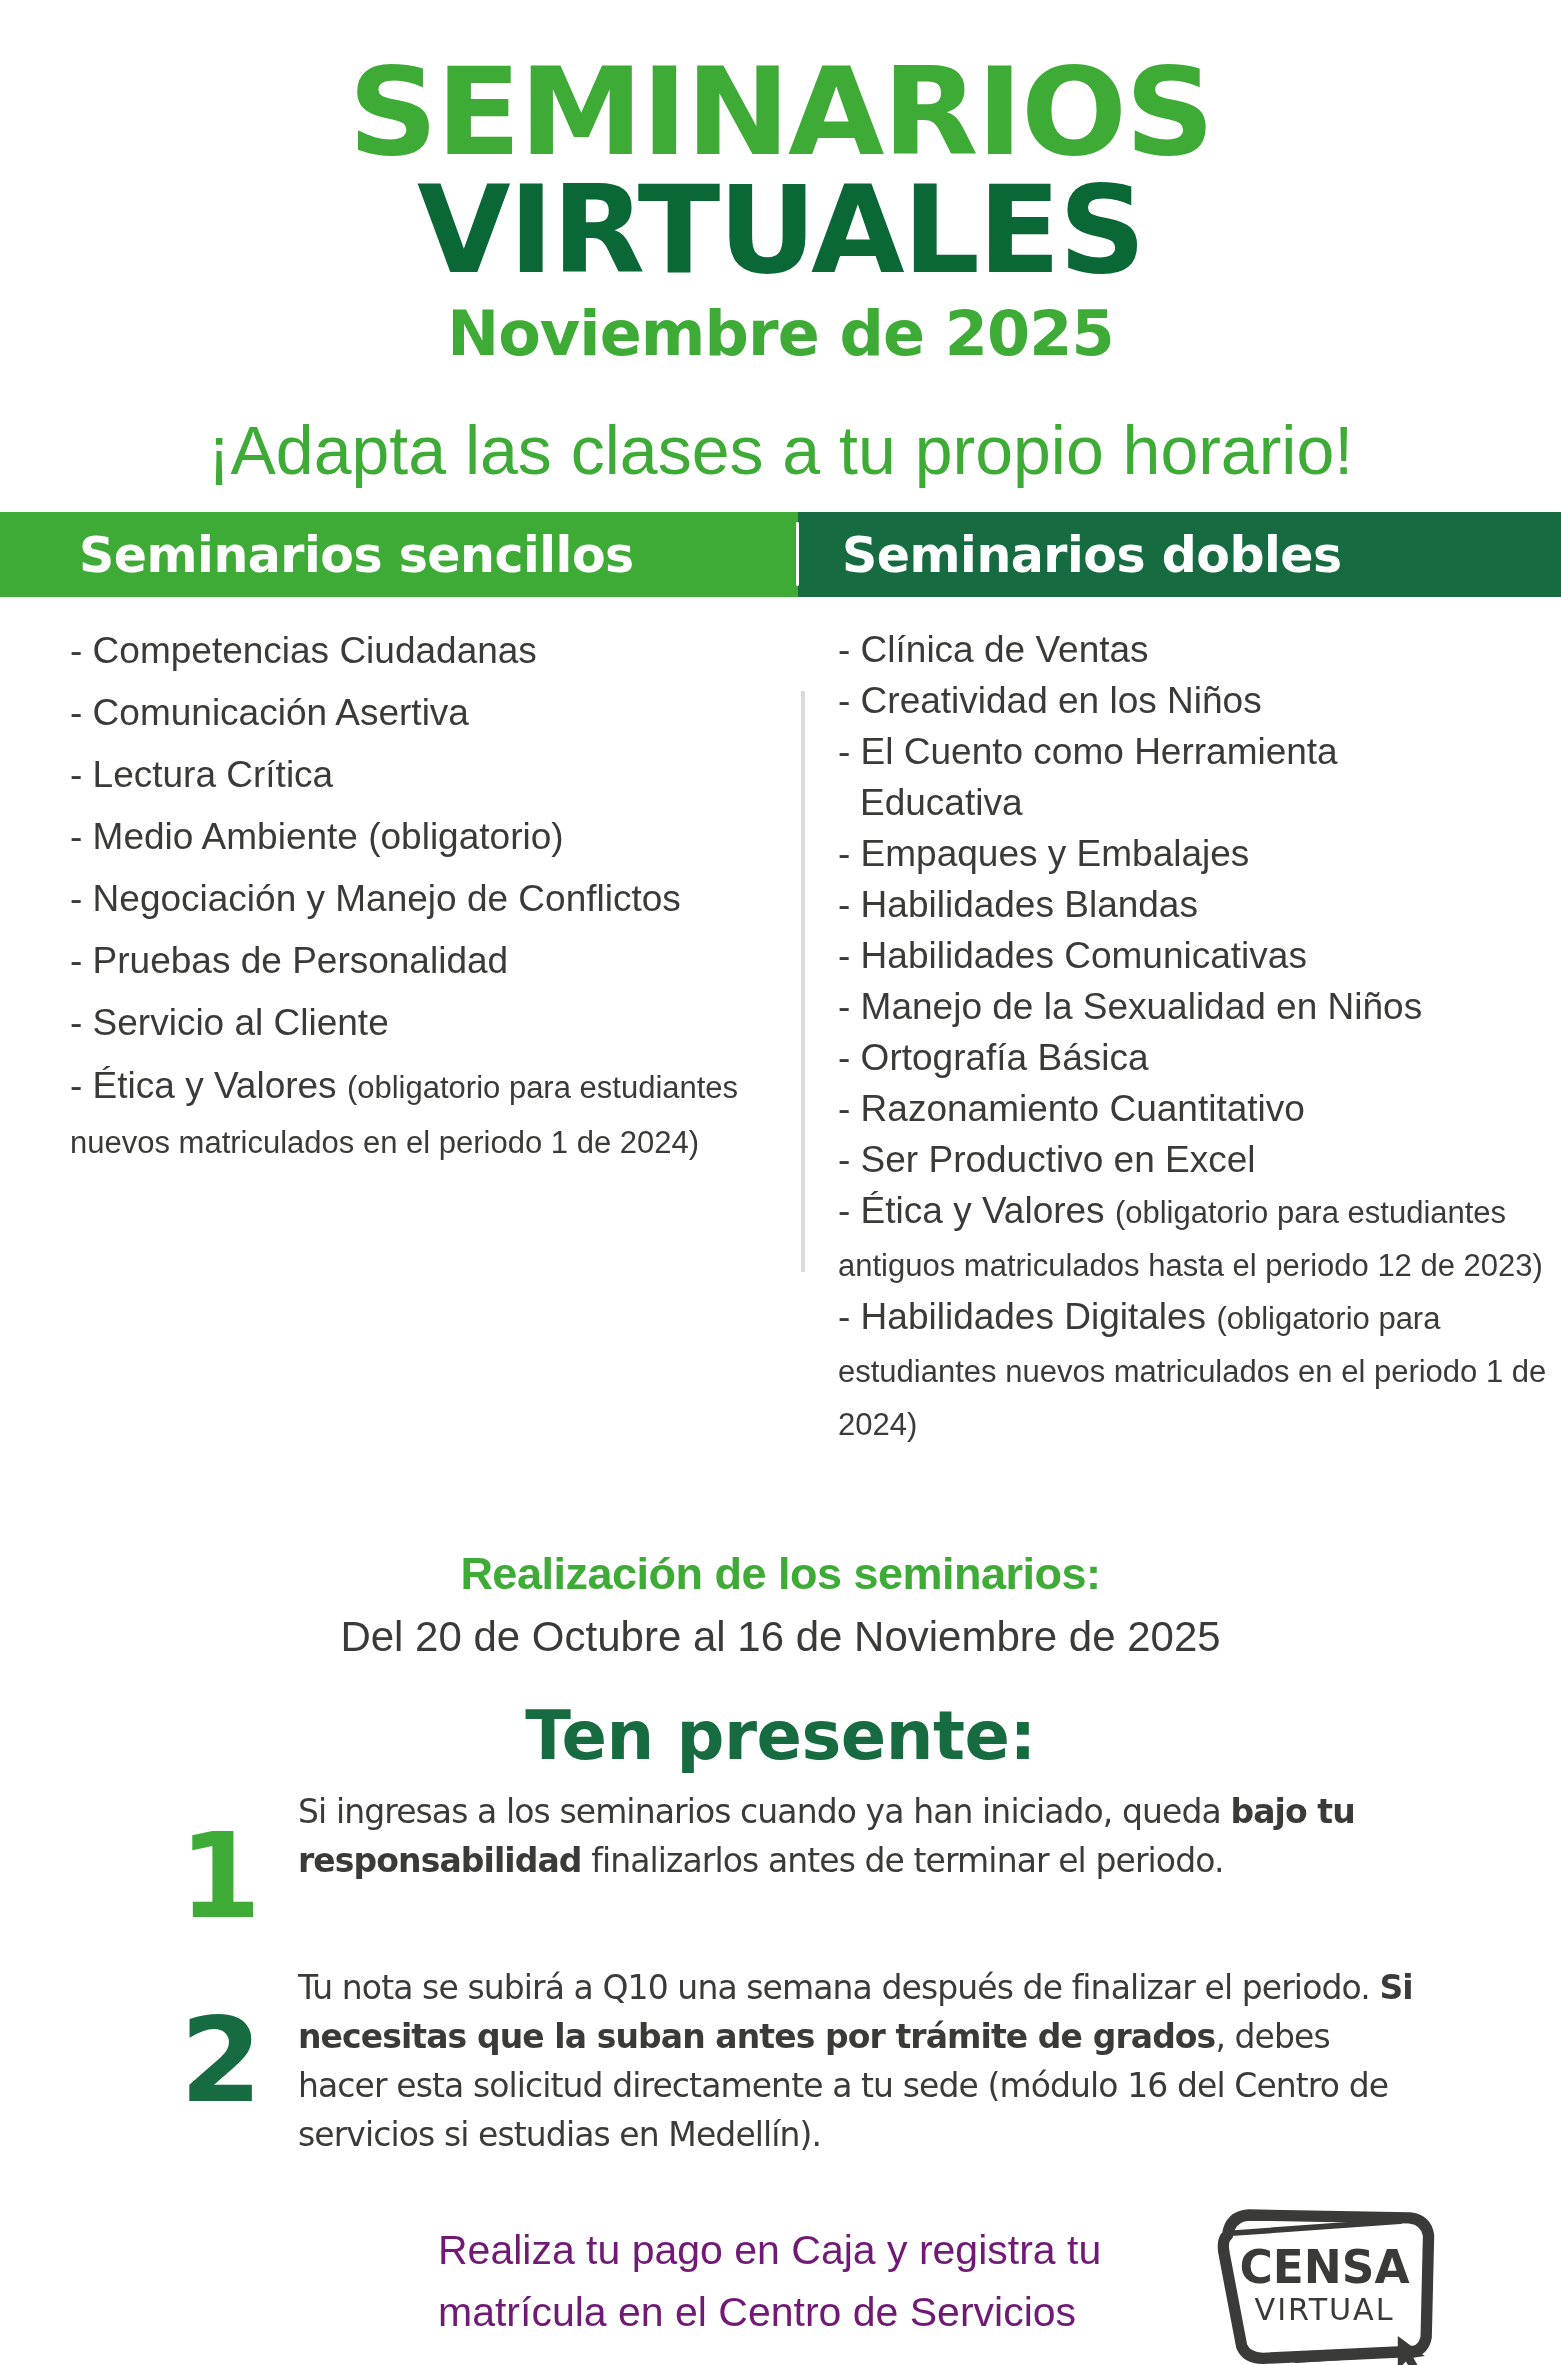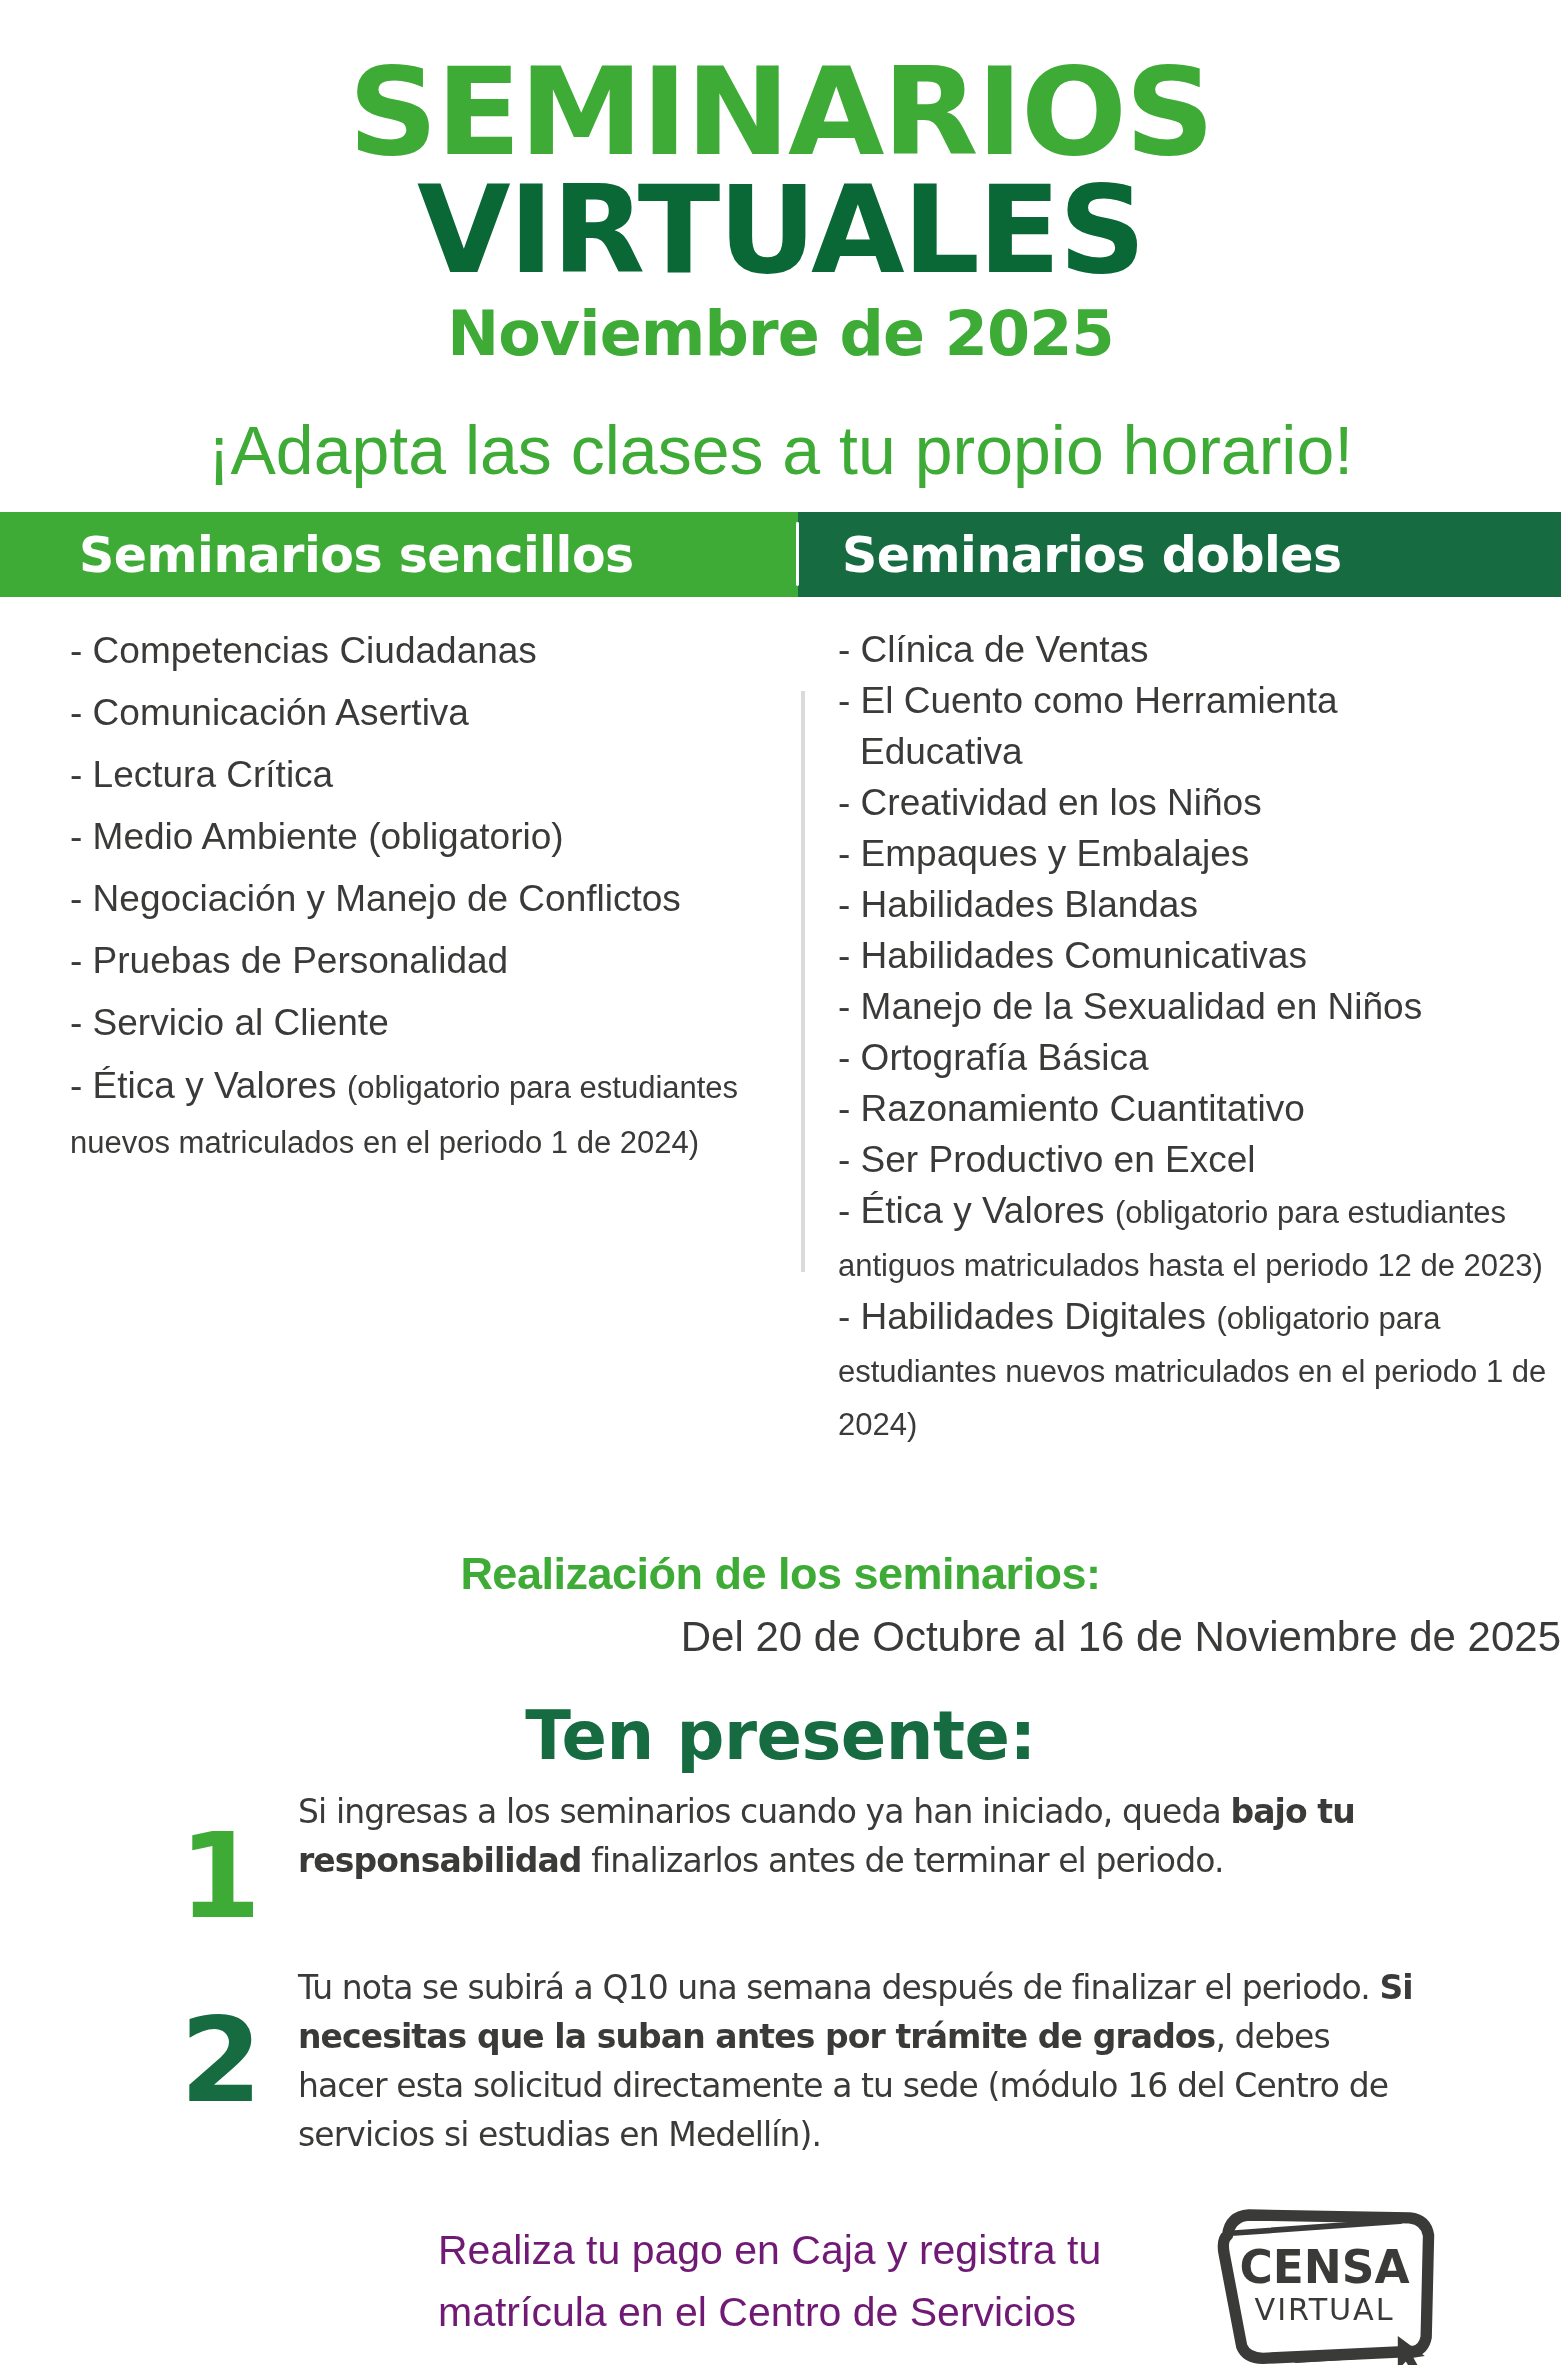"- El Cuento como Herramienta" li { order: before "- Creatividad en los Niños" -> after "- Creatividad en los Niños" }
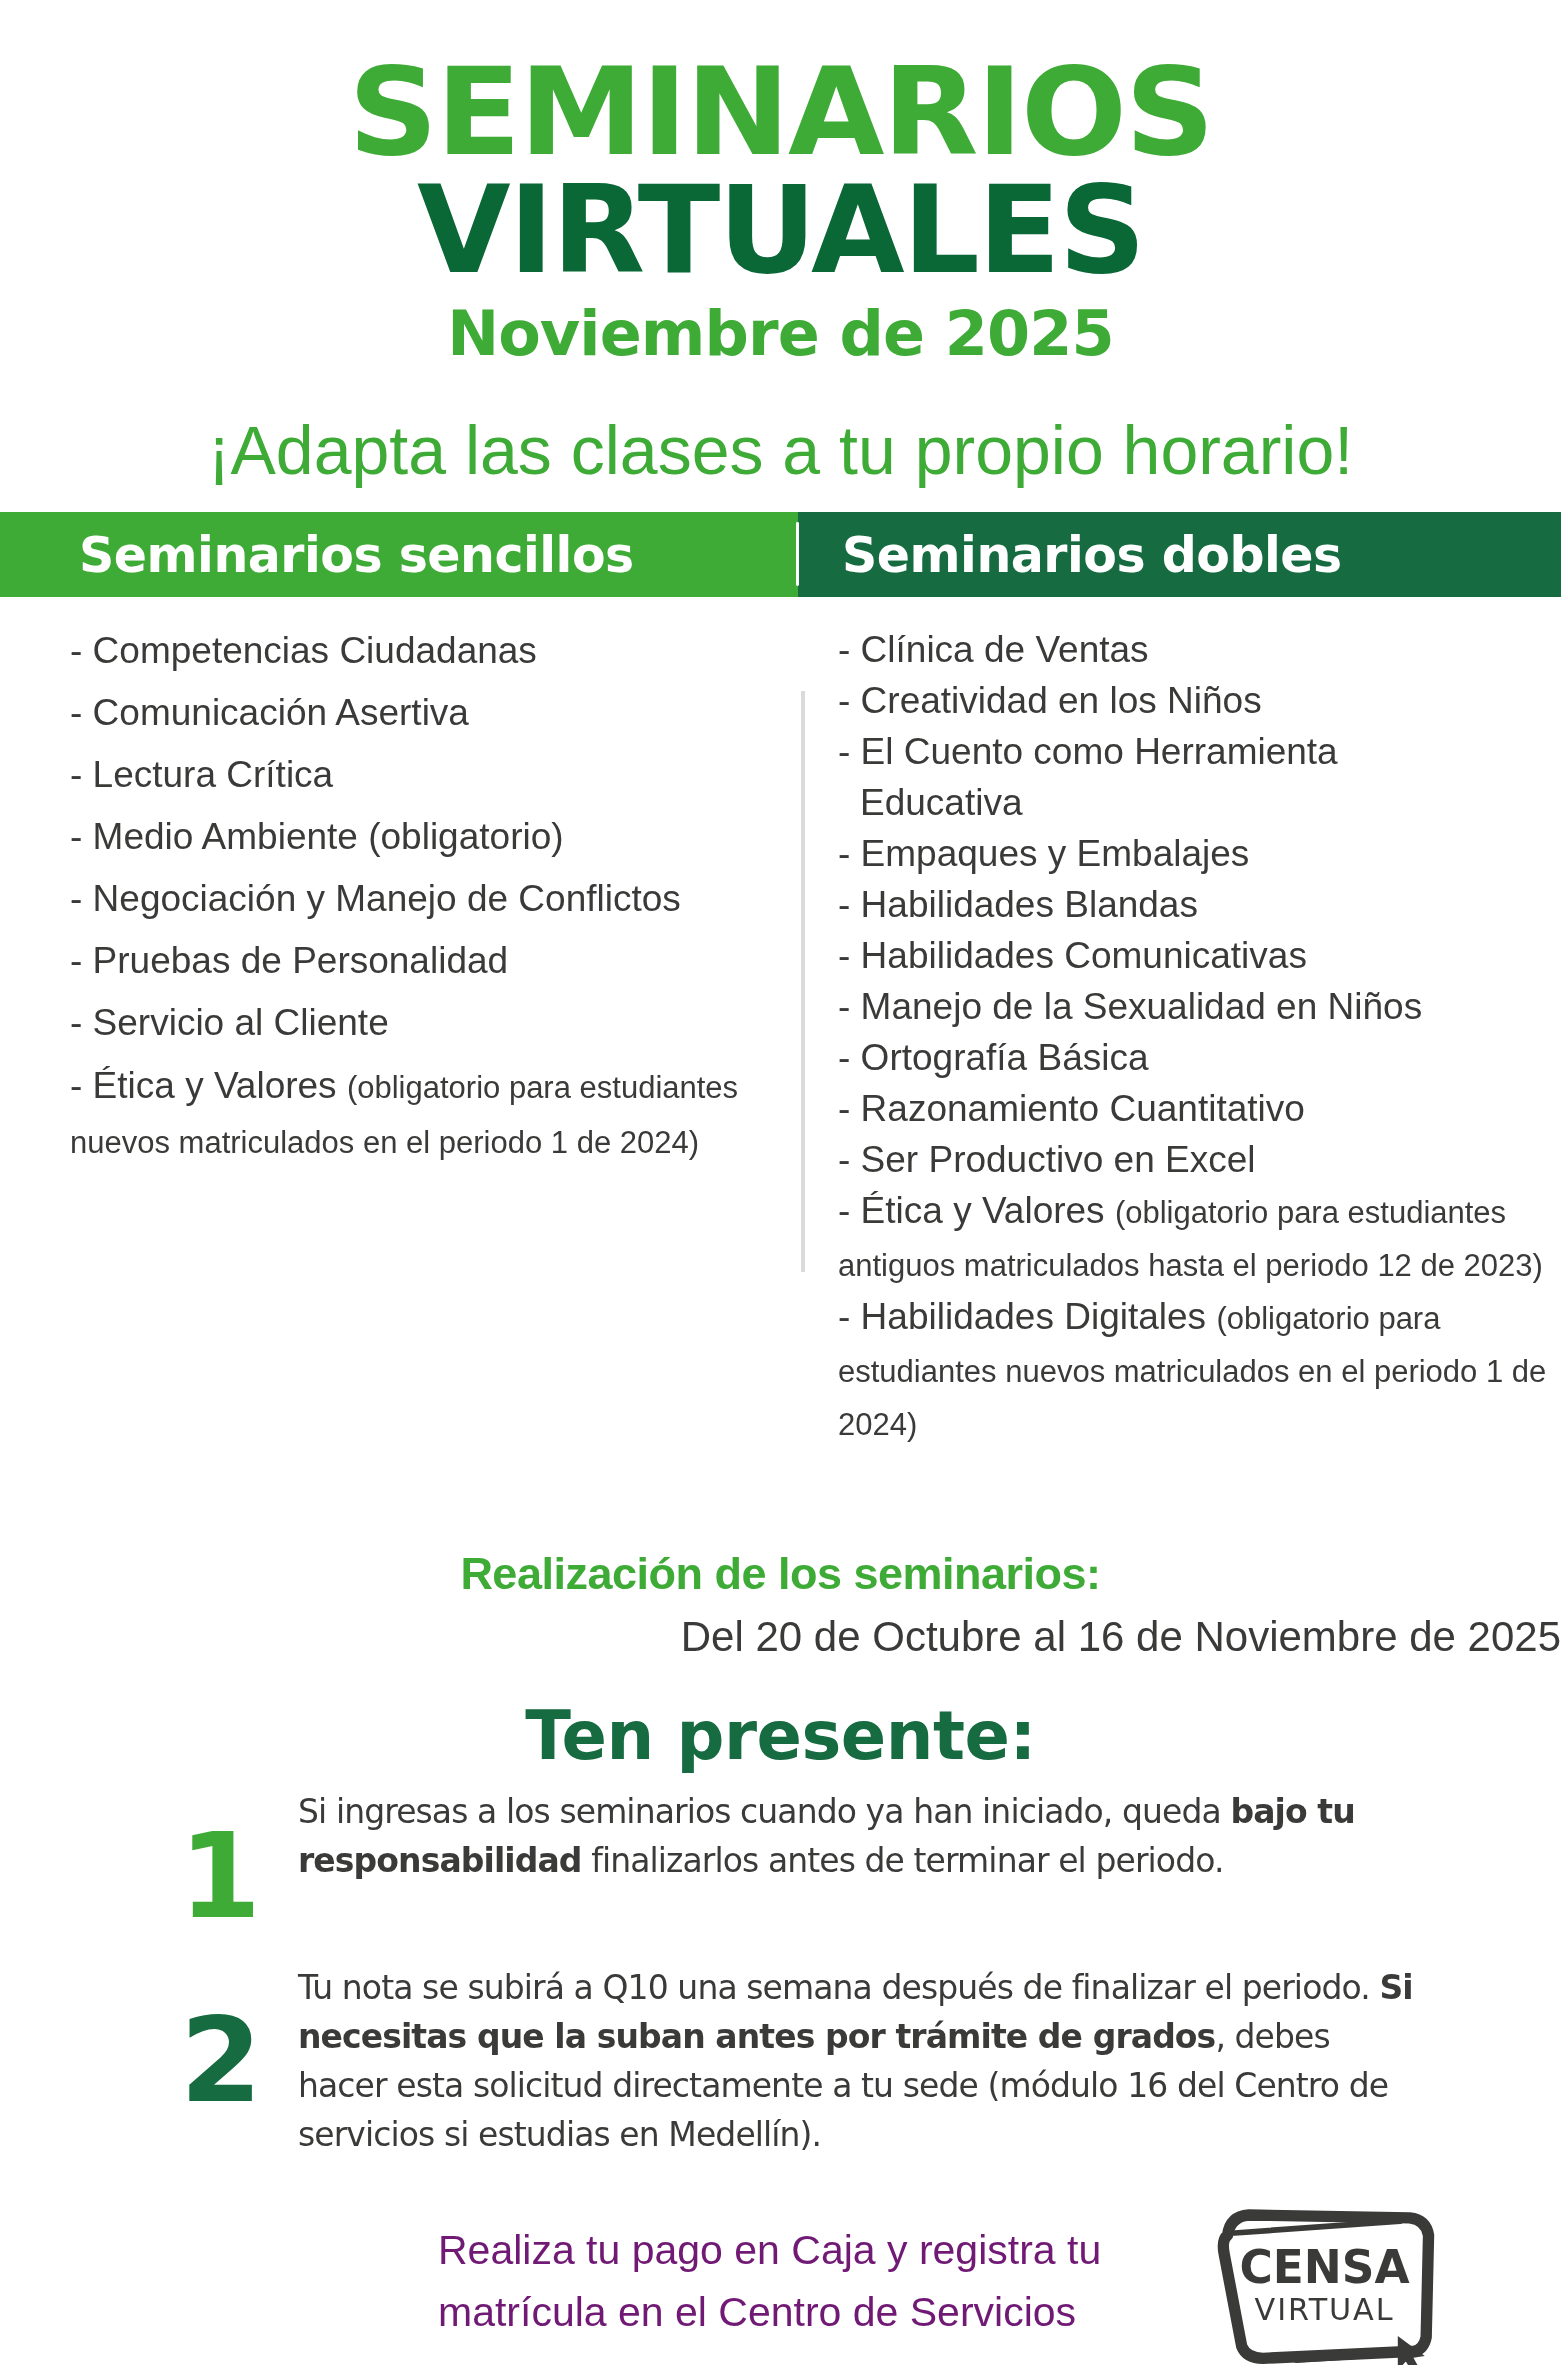"Del 20 de Octubre al" .real-date { text-align: right -> center }
